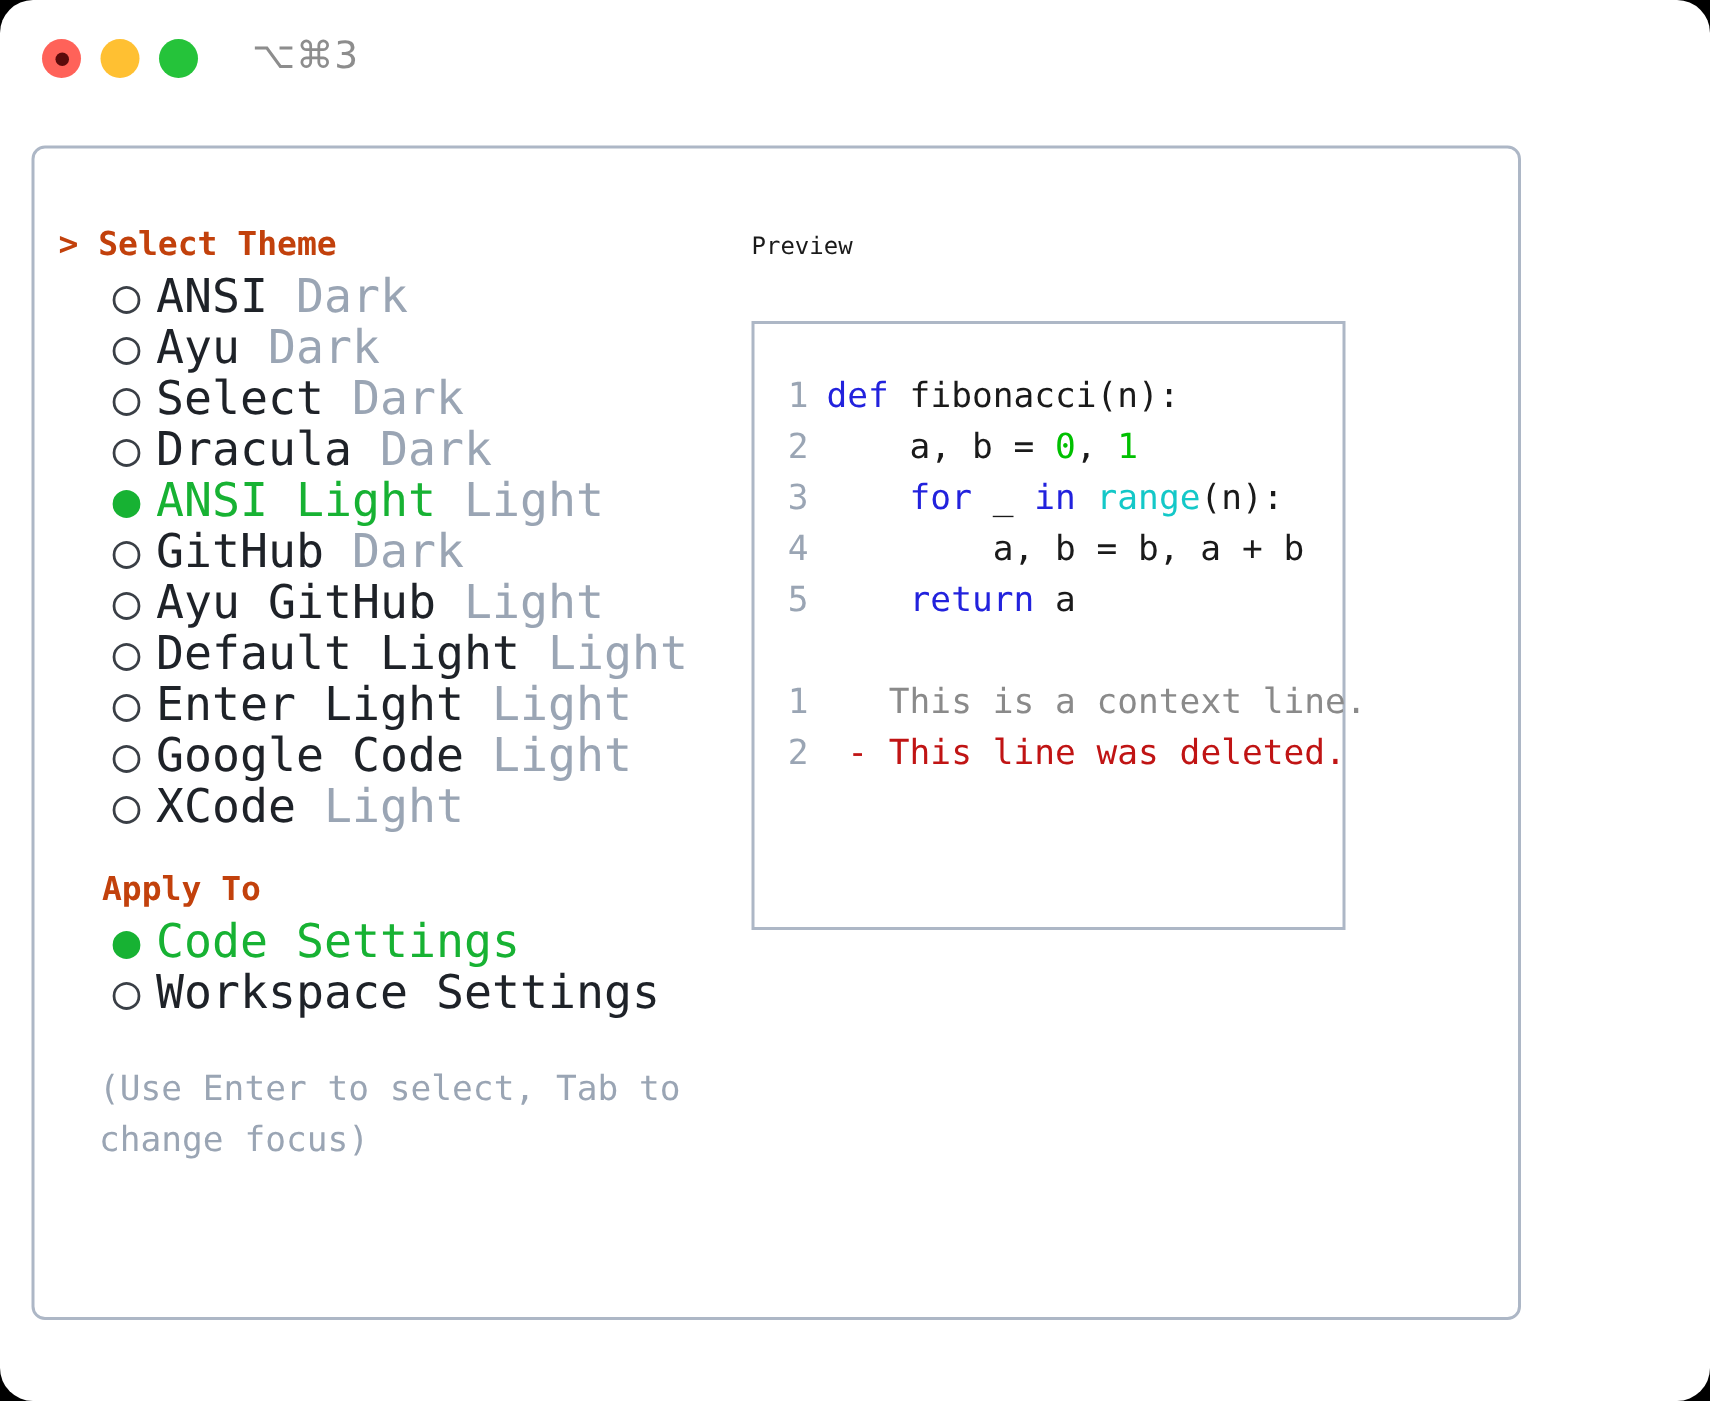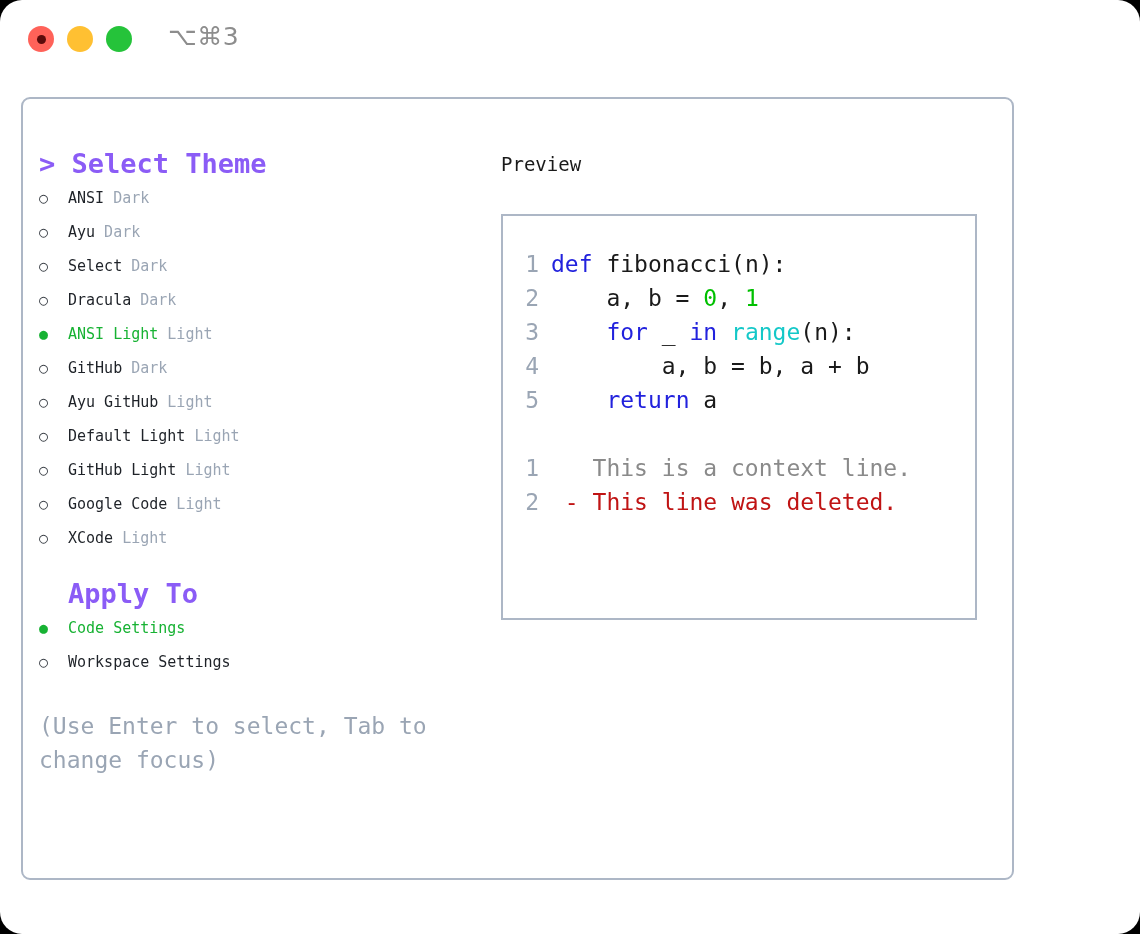"> Select Theme" .section-head { color: #8b5cf6 -> #c2410c; font-size: 27px -> 22px }
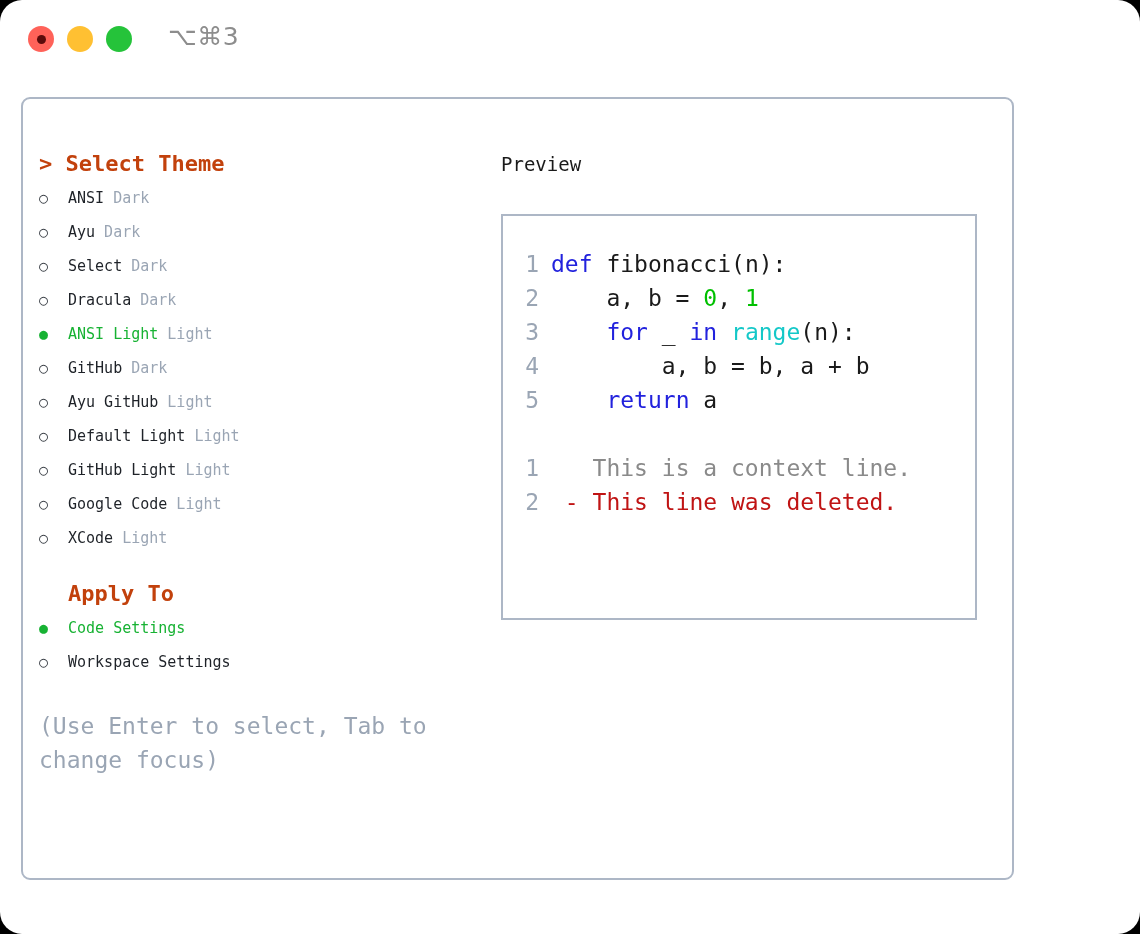"Preview" #preview-label { font-size: 19px -> 16px }
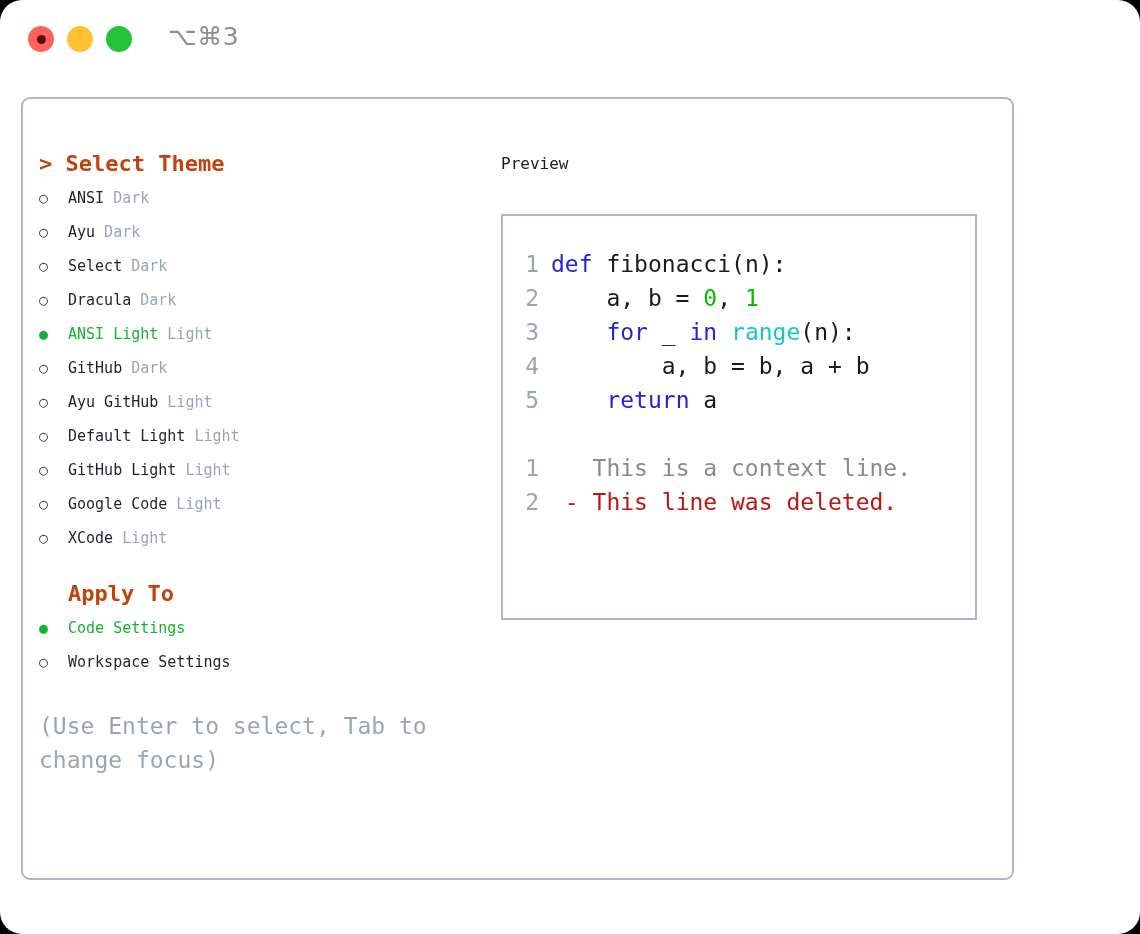"○ ANSI Dark" .row { font-size: 15px -> 31px; margin-left: none -> 36px }
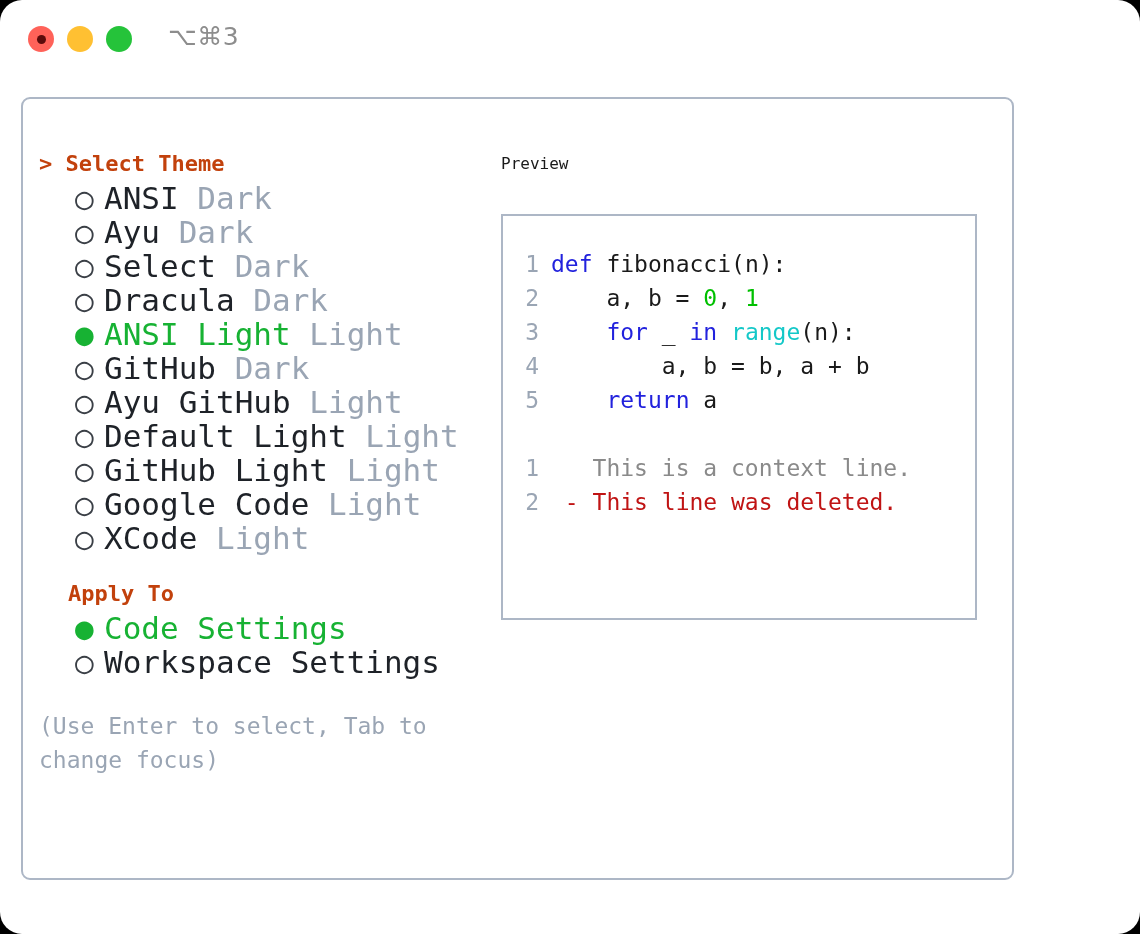"1 def fibonacci(n):" #preview-box { width: 476px -> 396px }
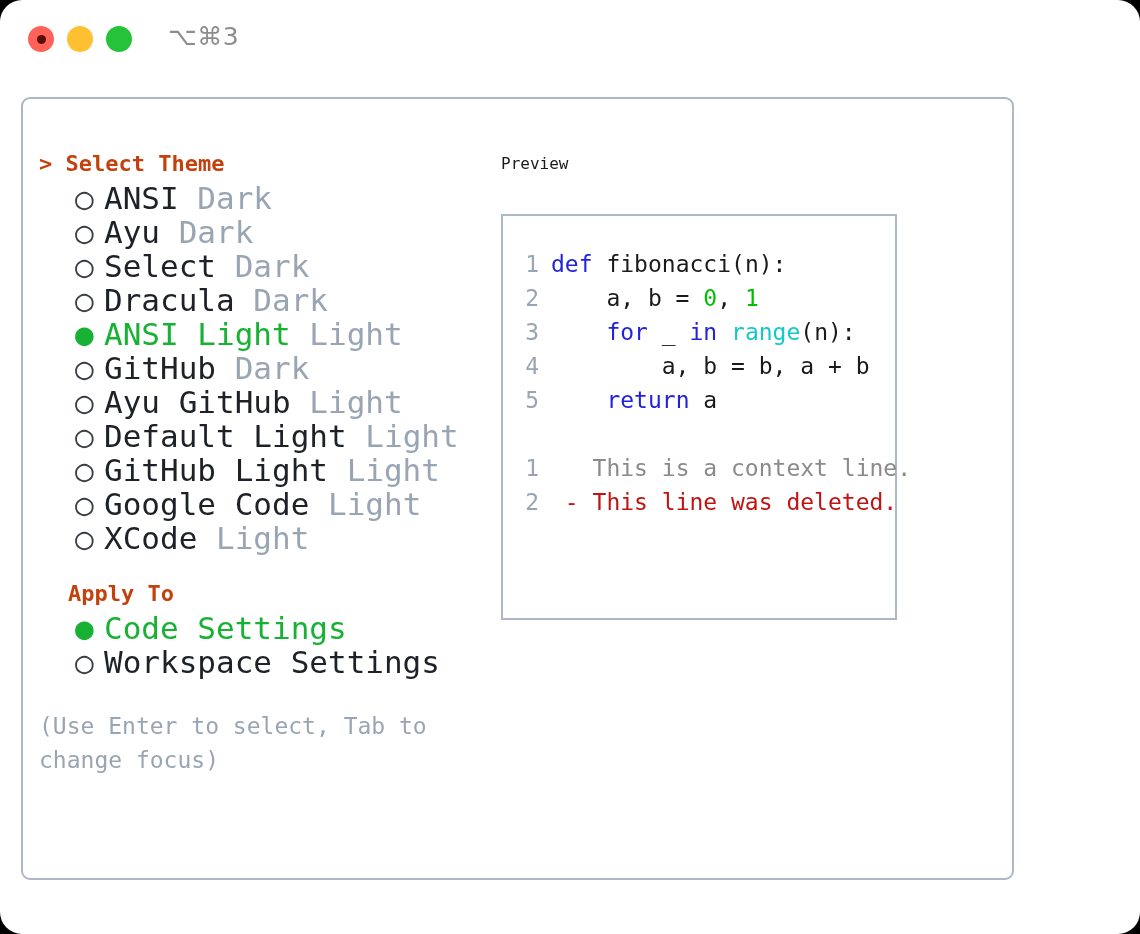"GitHub Light" span.theme-name { text: GitHub -> Enter }
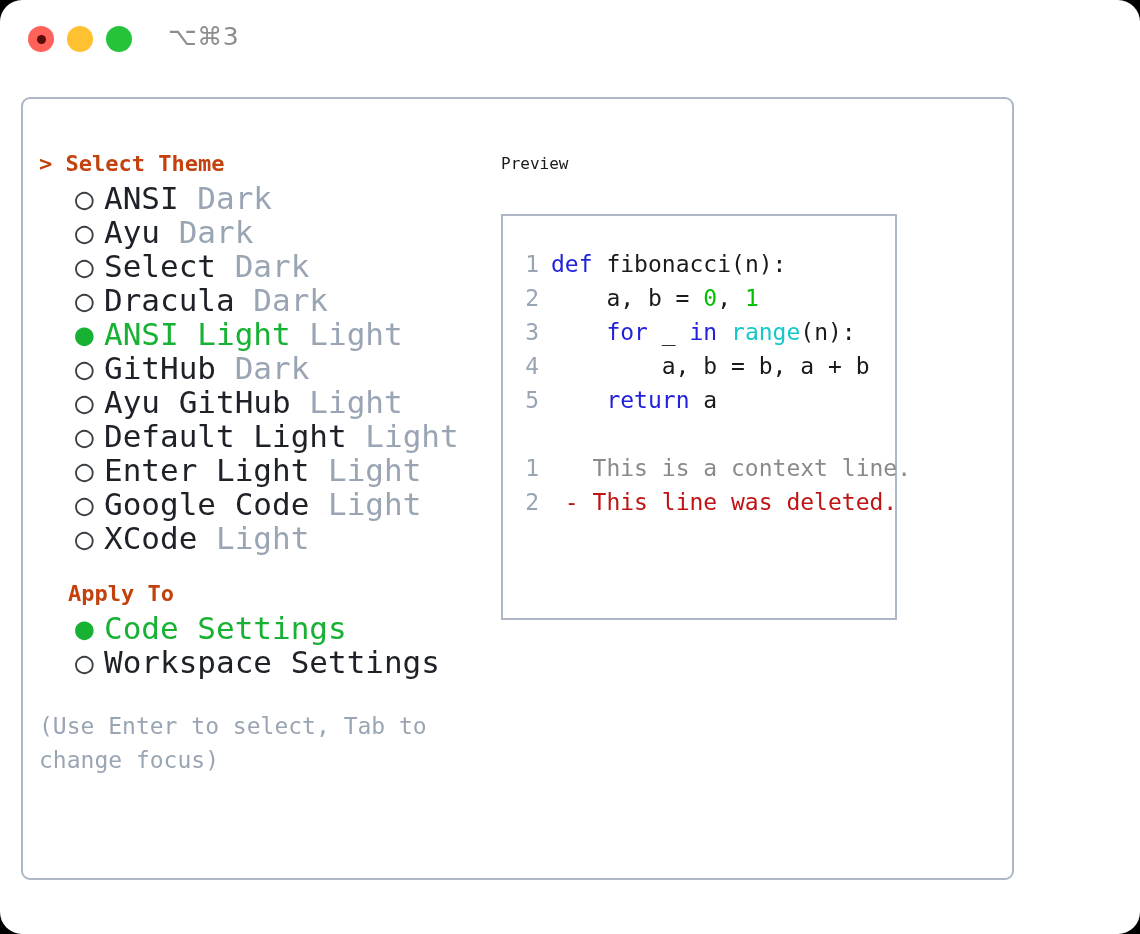"(Use Enter to select, Tab" #hint { margin-left: none -> 27px }
